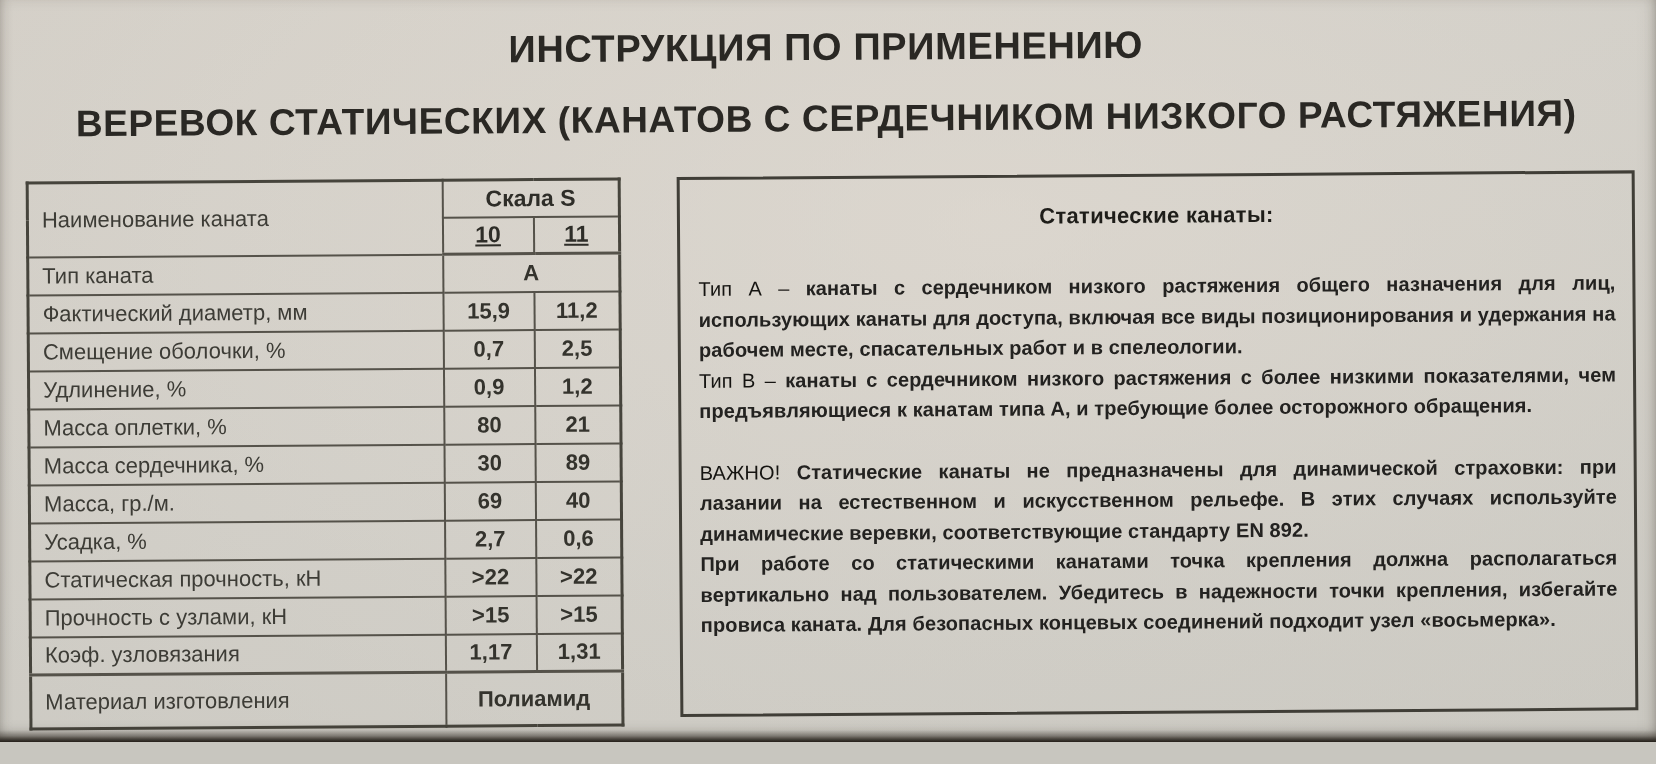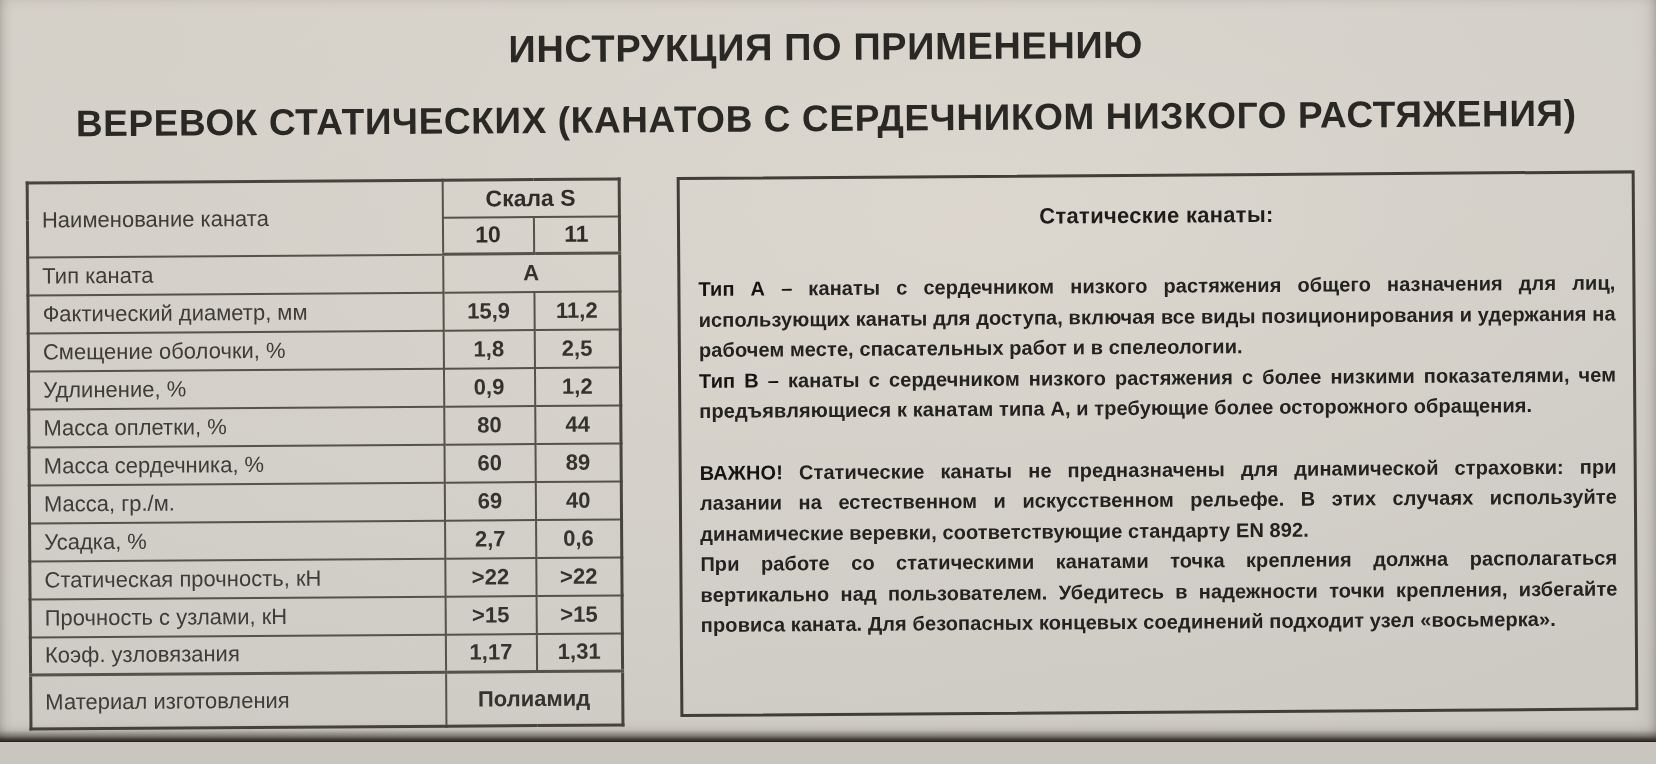"10" .spec-table tr.sep td { text-decoration: none -> underline }
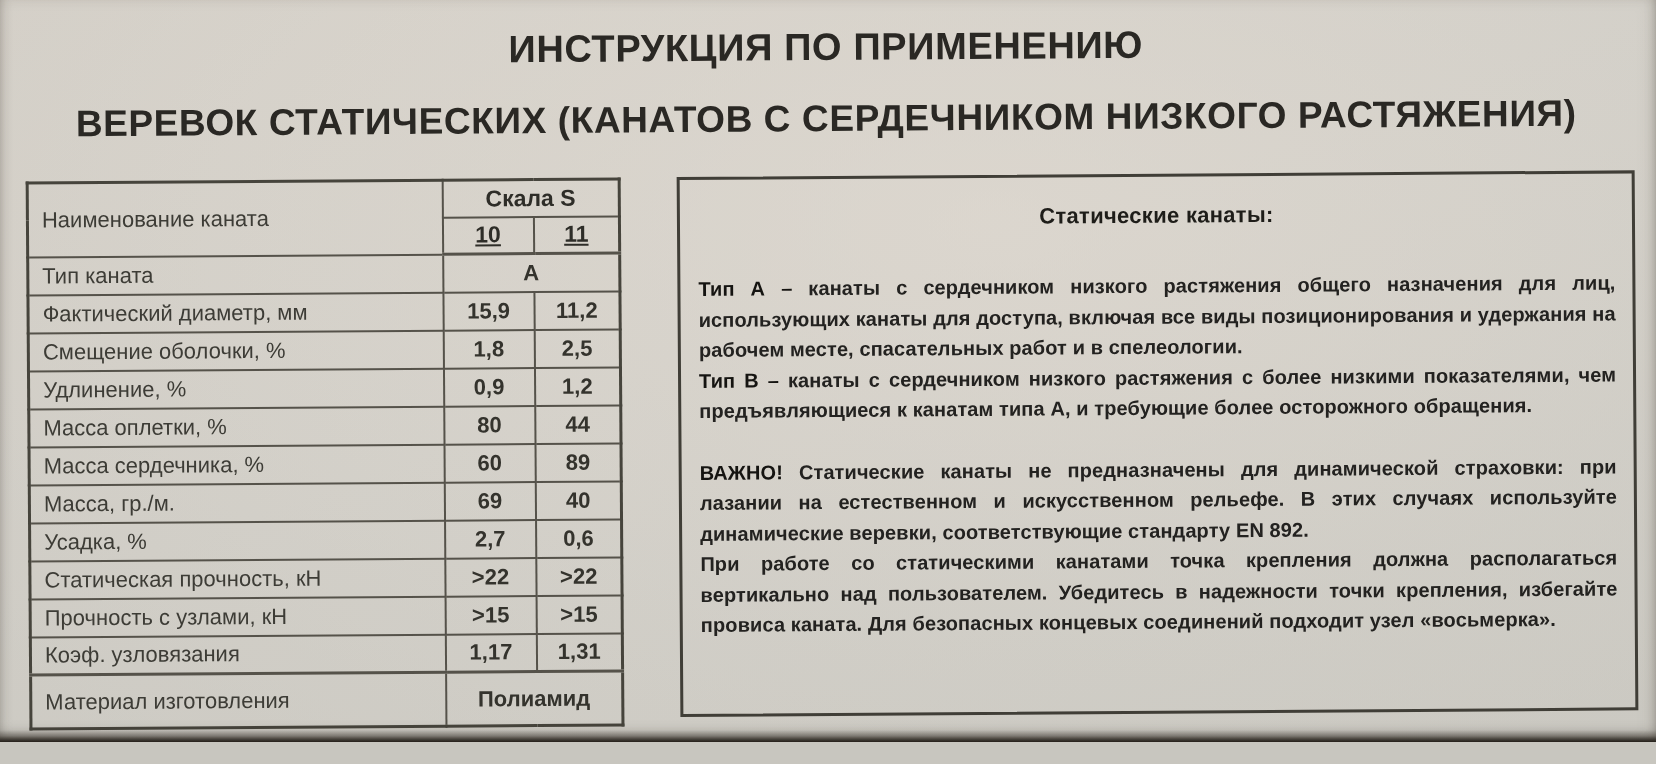"Тип А –" .info-p .lead { font-weight: bold -> normal }
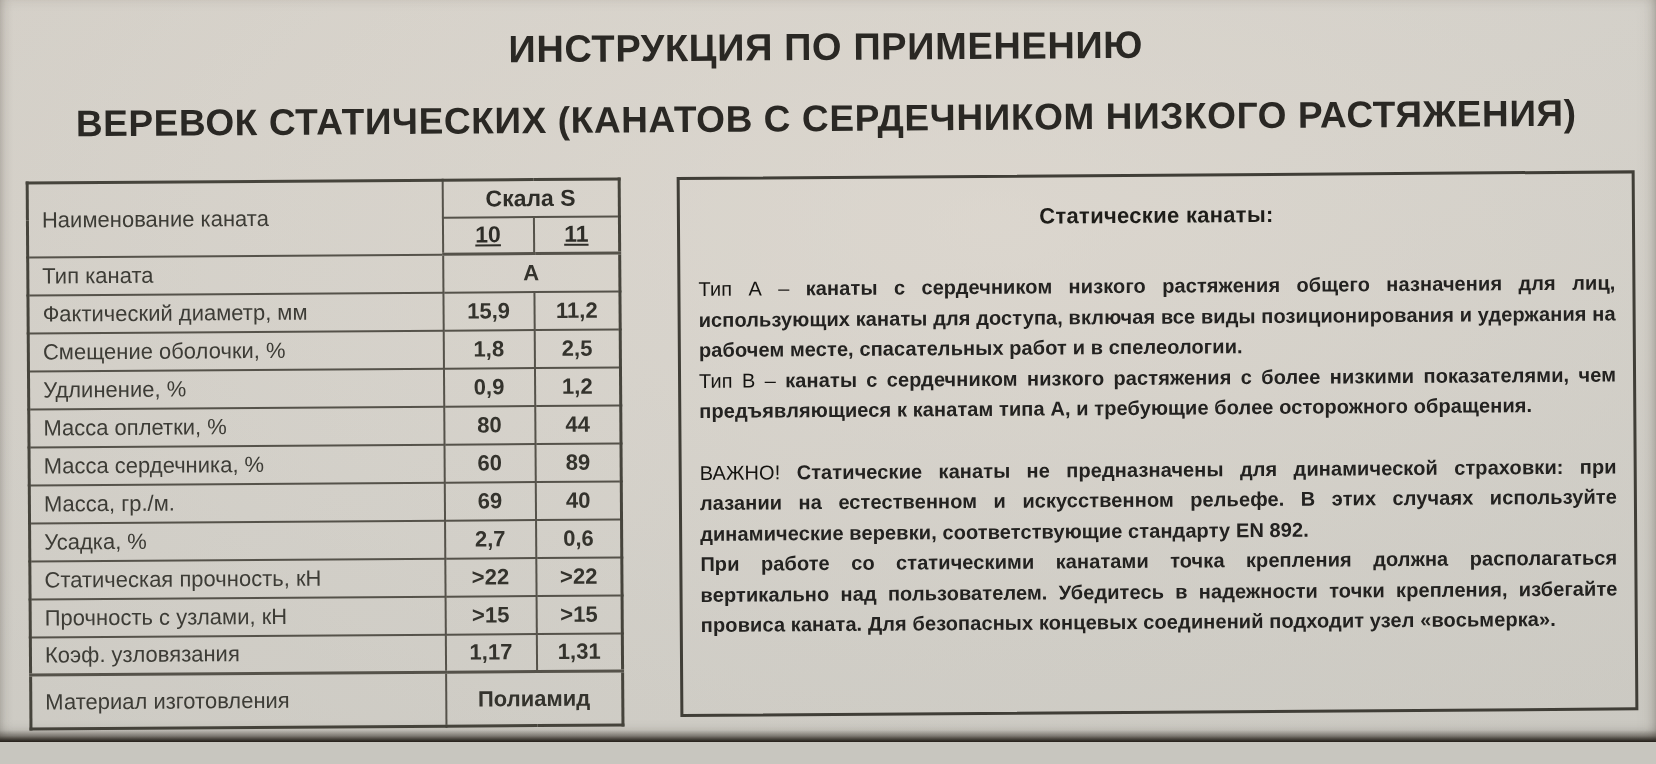"1,8" td.val { text: 1,8 -> 0,7 }
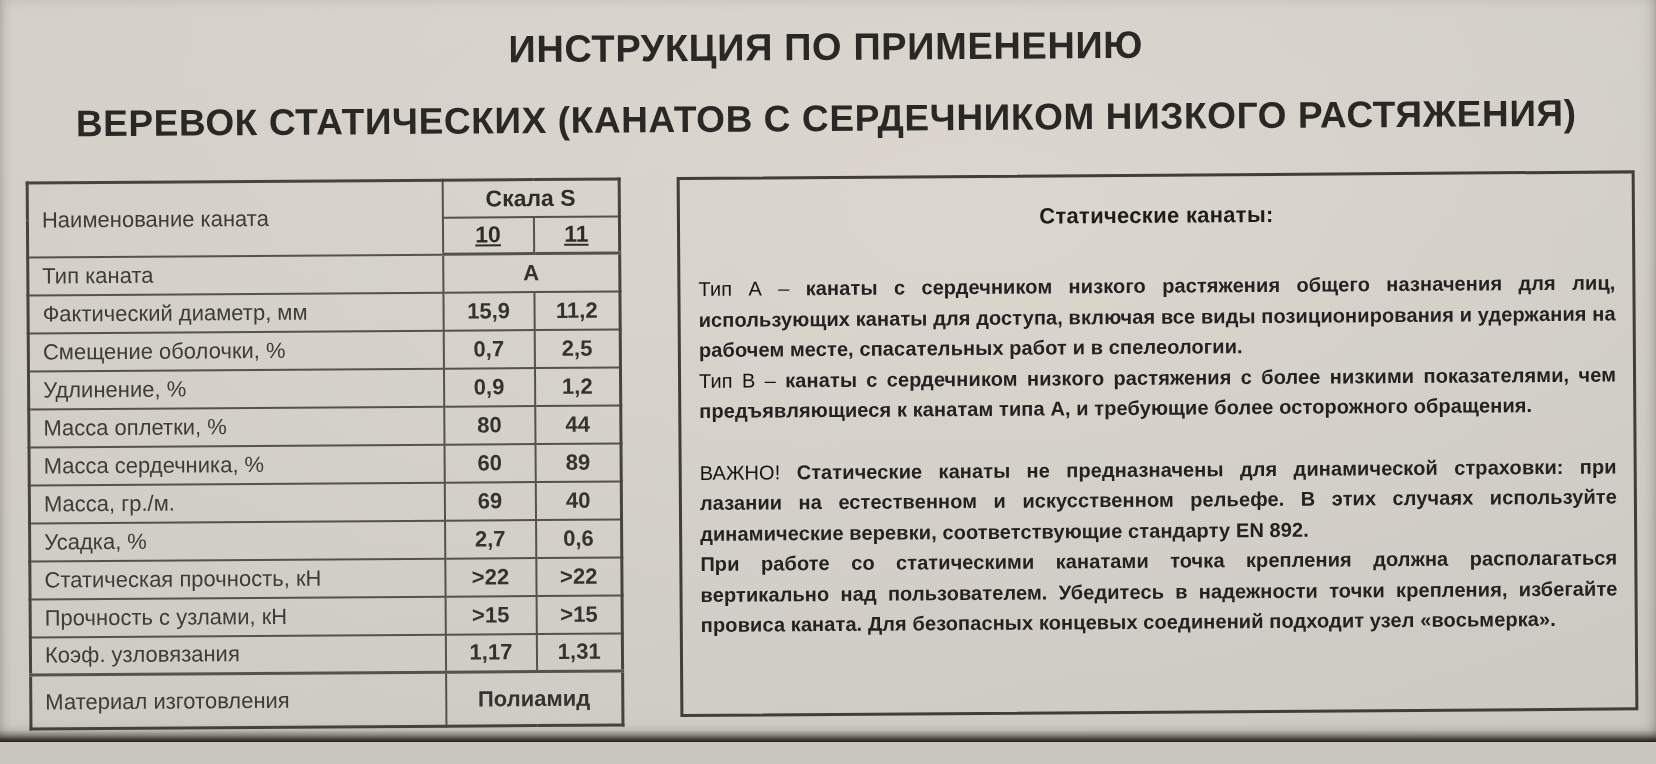"44" td.val { text: 44 -> 21 }
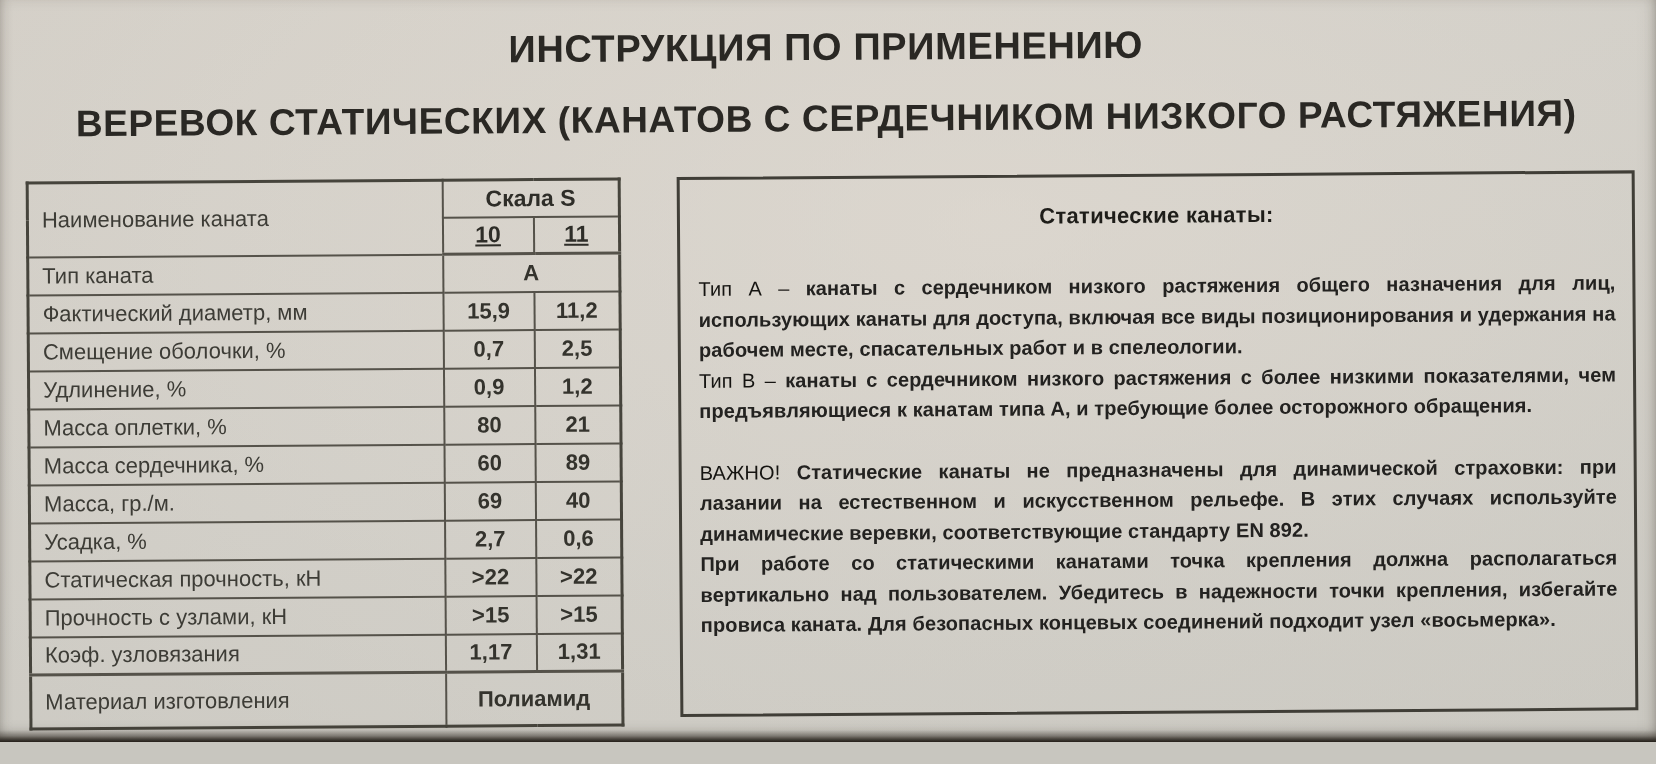"60" td.val { text: 60 -> 30 }
